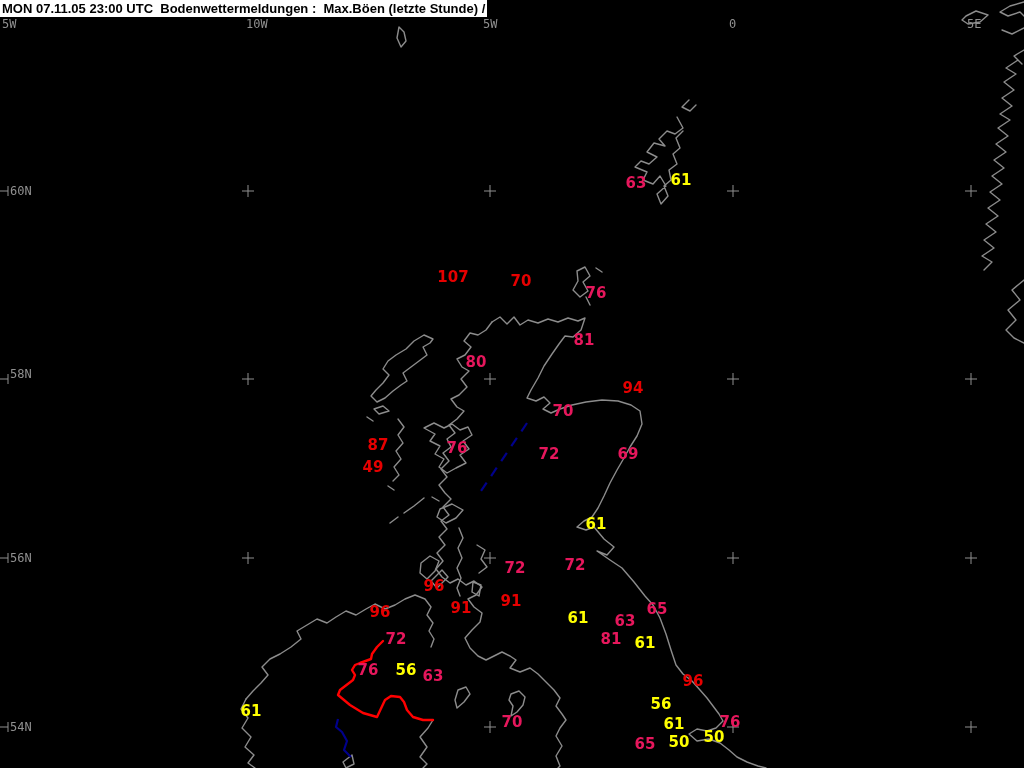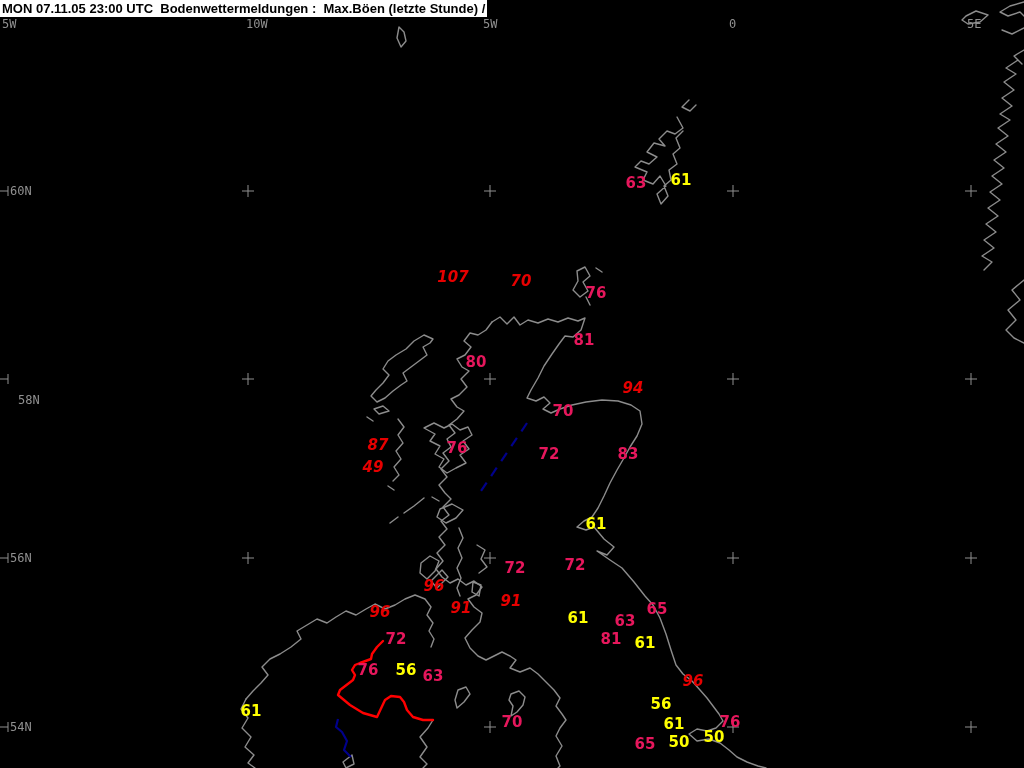"107" .station.red { font-style: italic -> none }
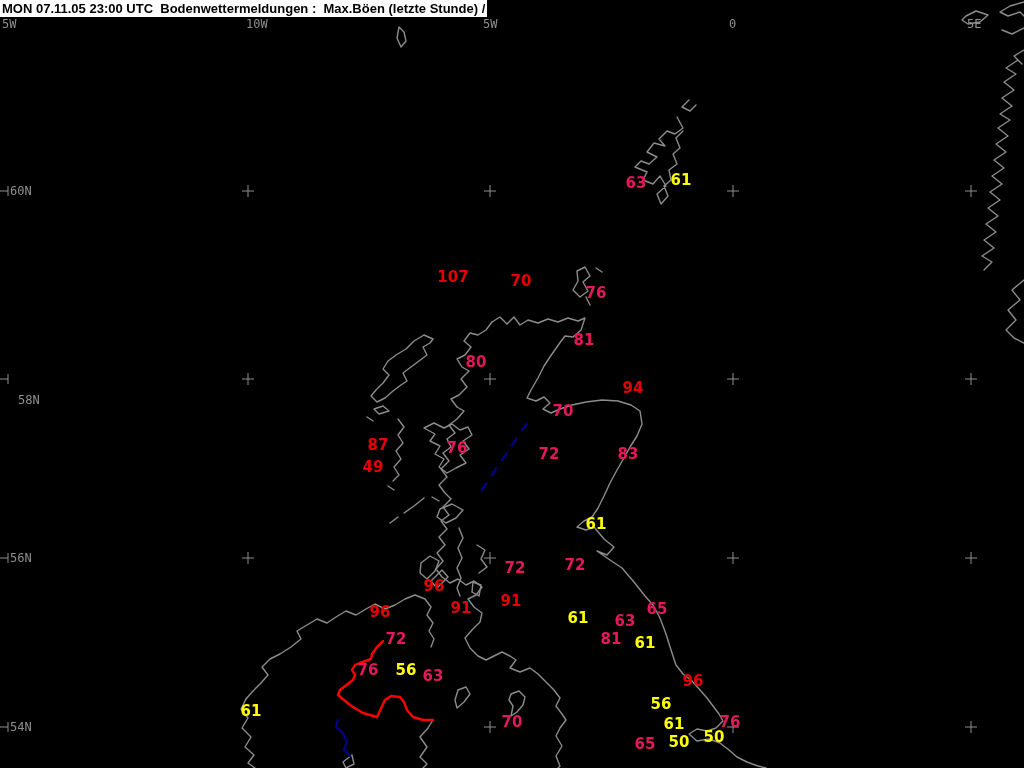"58N" div.latlabel { margin-left: 8px -> none; top: 400px -> 374px }
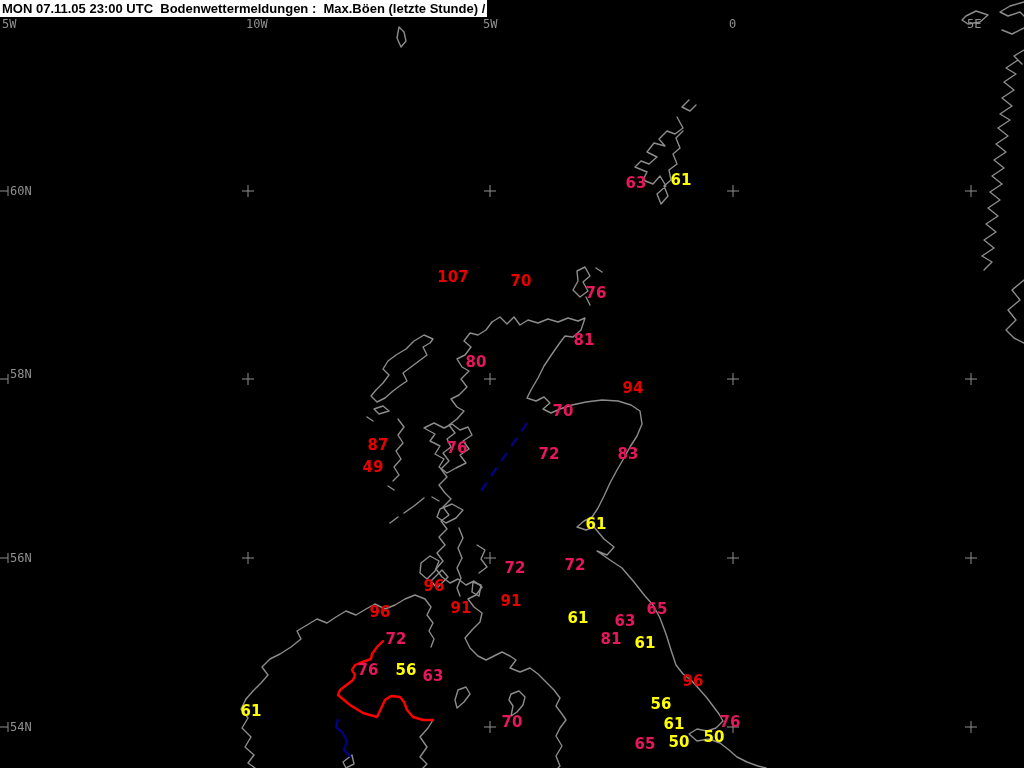"83" div.station { text: 83 -> 69 }
